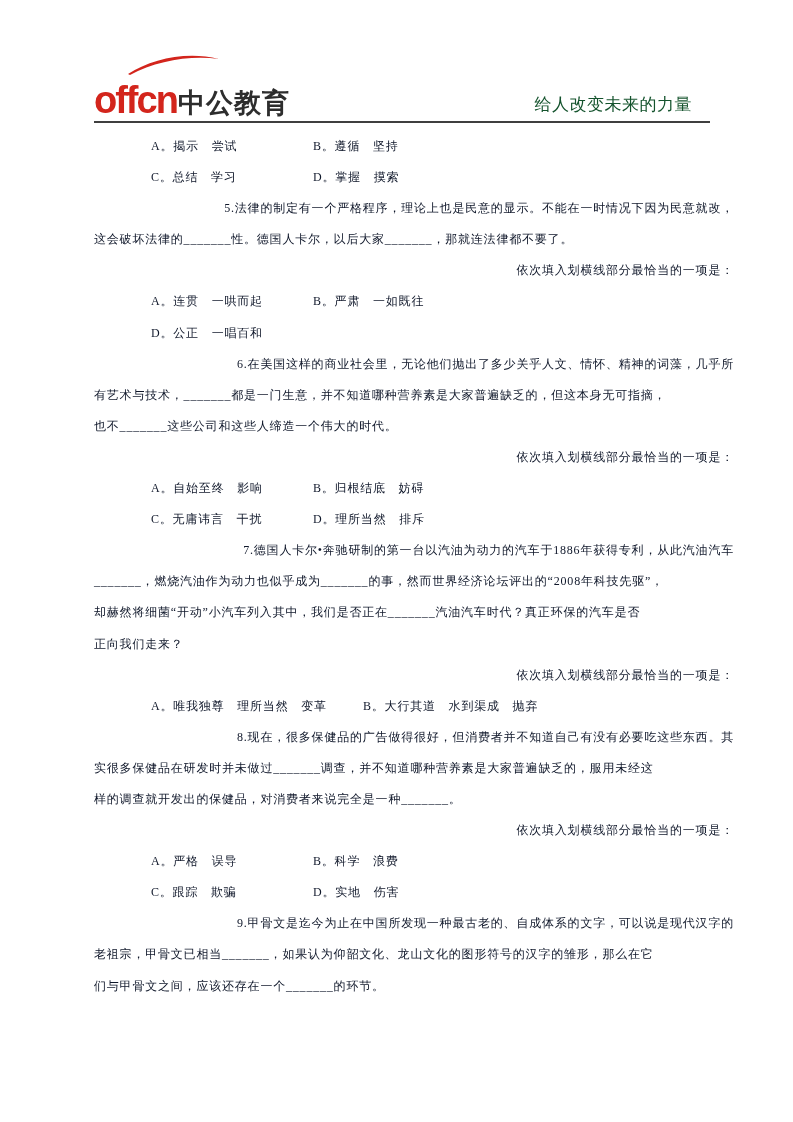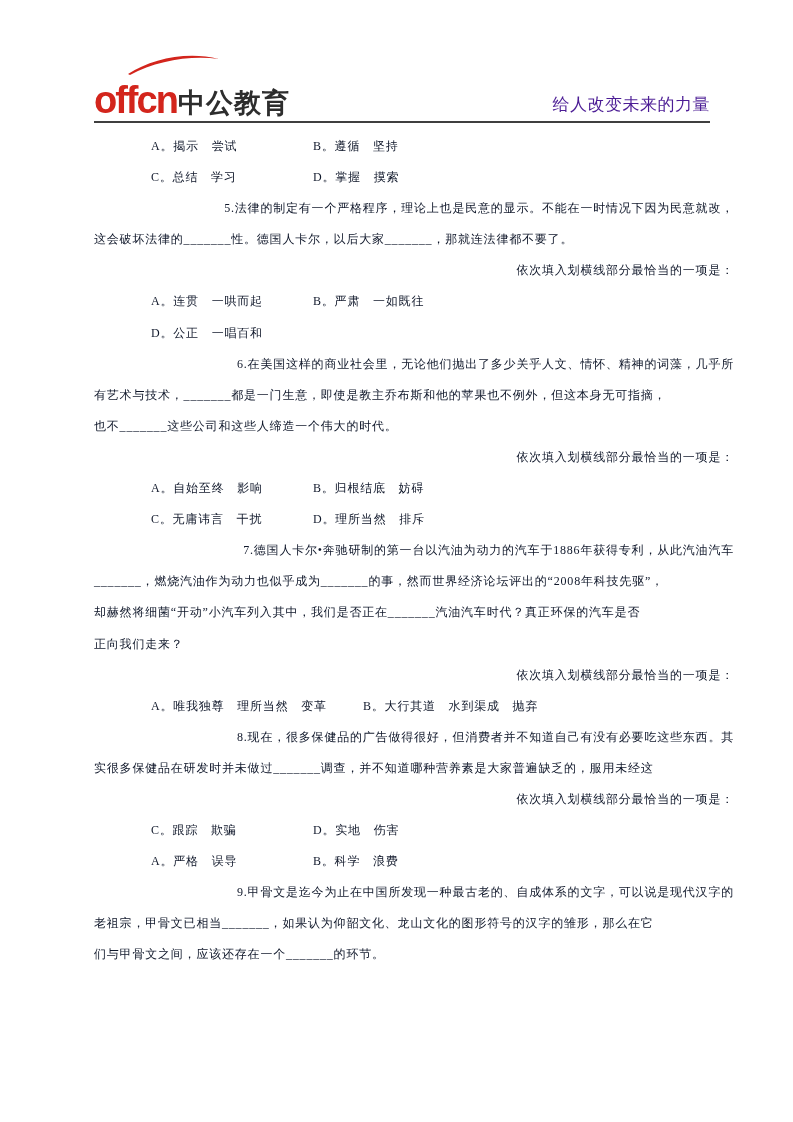"给人改变未来的力量" .tagline { color: #4c1d95 -> #14532d; right: 83px -> 101px }
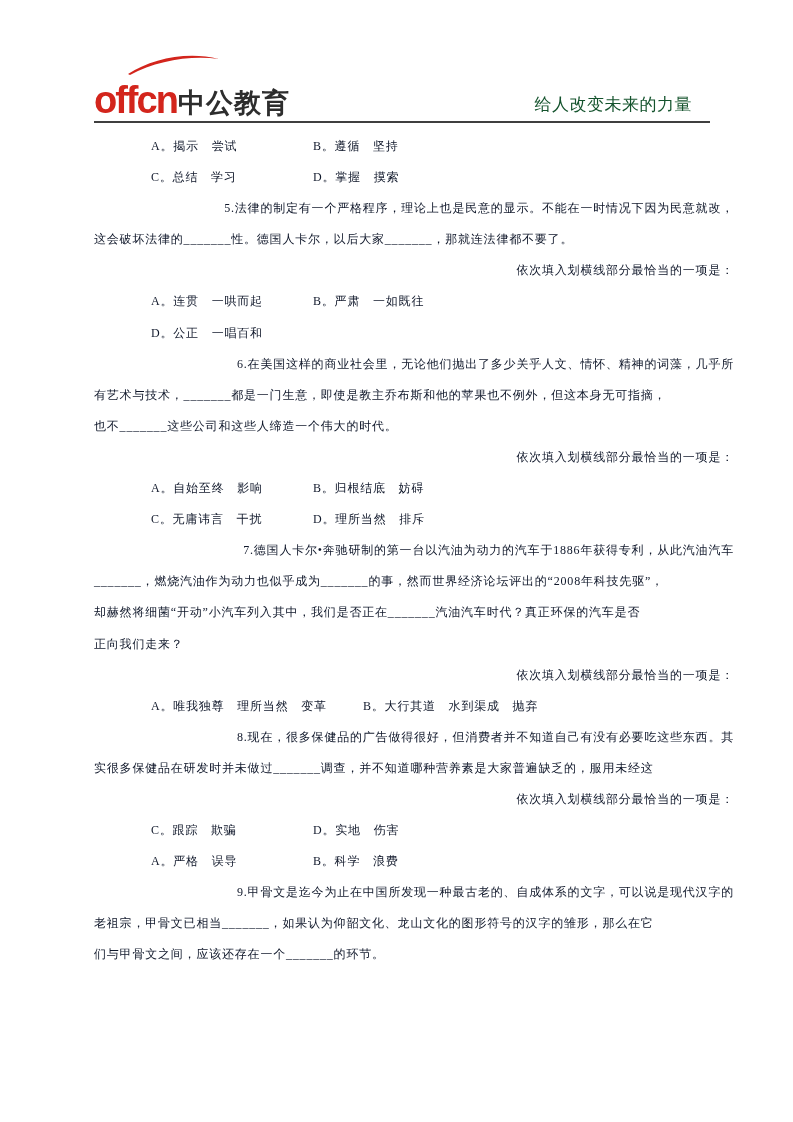"有艺术与技术，_______都是一门生意，即使是教主乔布斯和他的苹果也不例外，但" div.line { text: 即使是教主乔布斯和他的苹果也不例外 -> 并不知道哪种营养素是大家普遍缺乏的 }
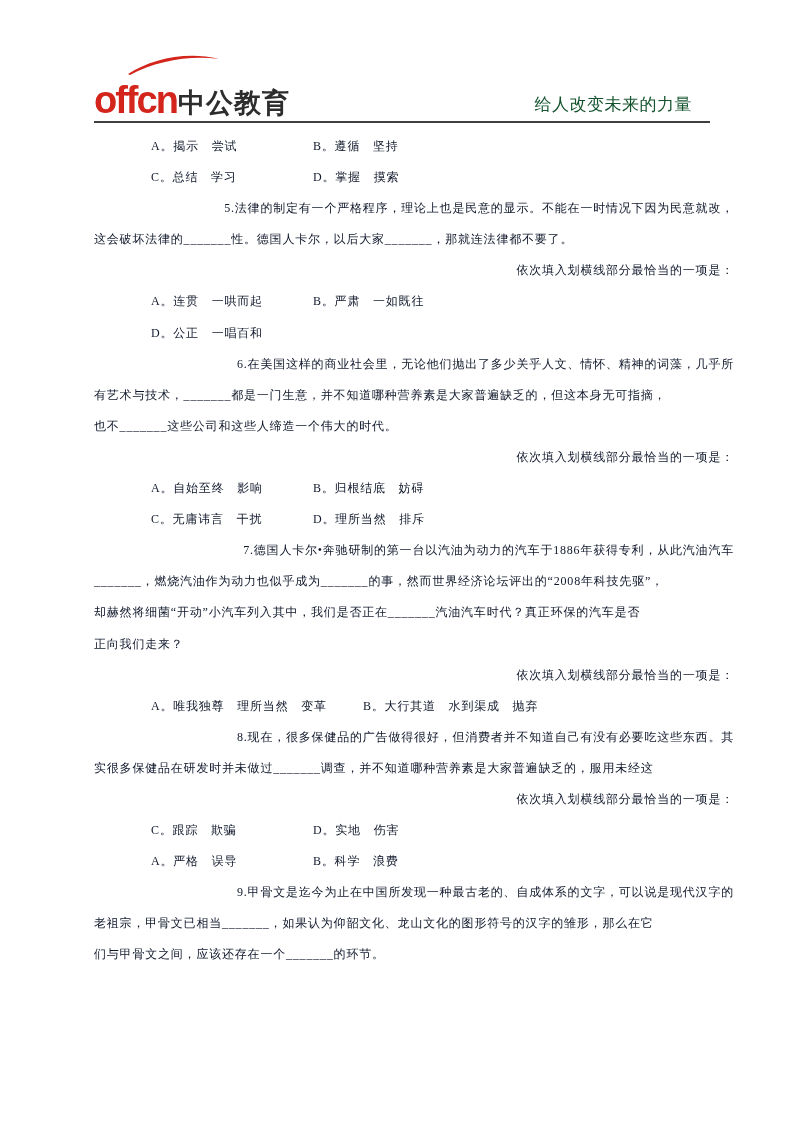"样的调查就开发出的保健品，对消费者来说完全是一种_______。" div.line { html: none -> <div>样的调查就开发出的保健品，对消费者来说完全是一种_______。</div> }
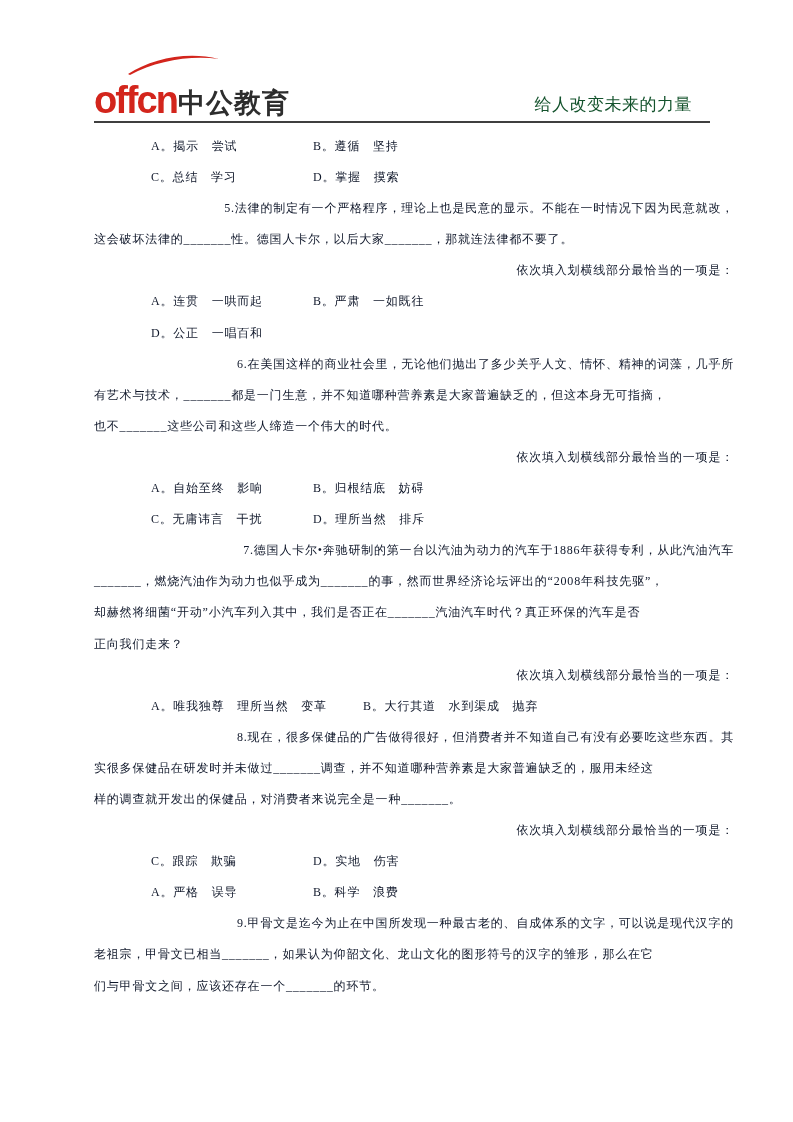"C。跟踪 欺骗" div.line { order: before "A。严格 误导" -> after "A。严格 误导" }
